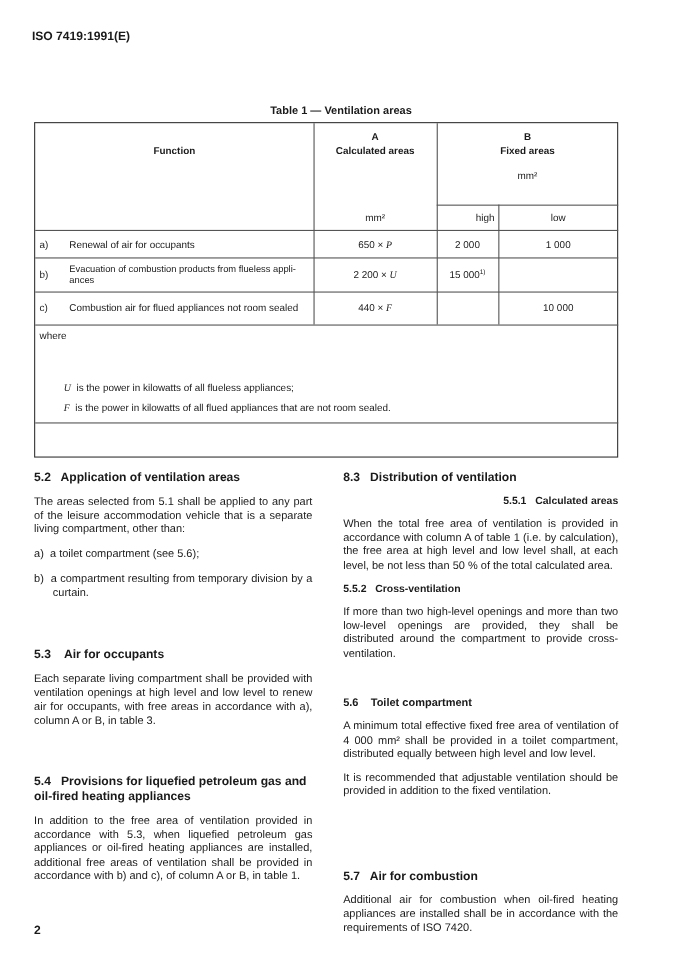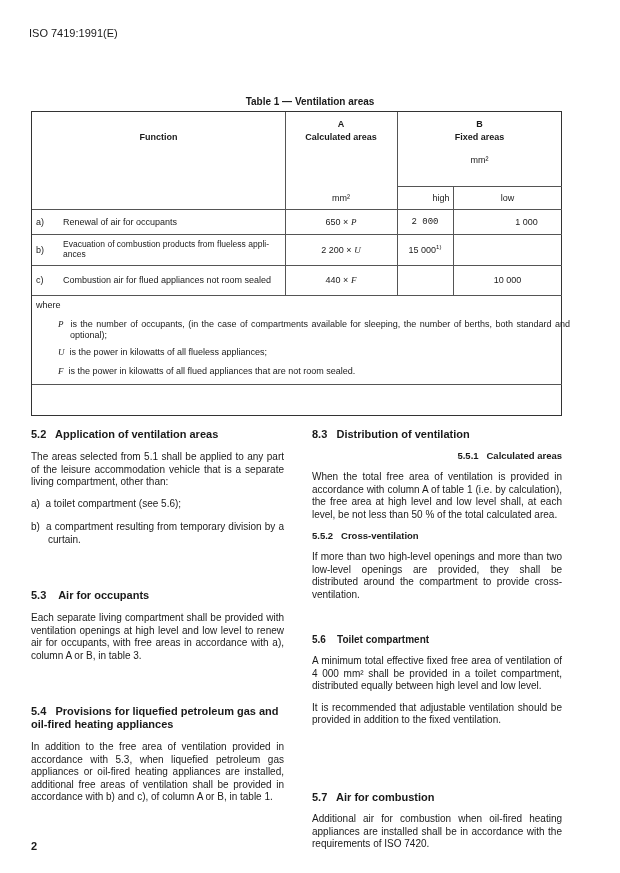"ISO 7419:1991(E)" .doc-id { font-weight: normal -> bold }
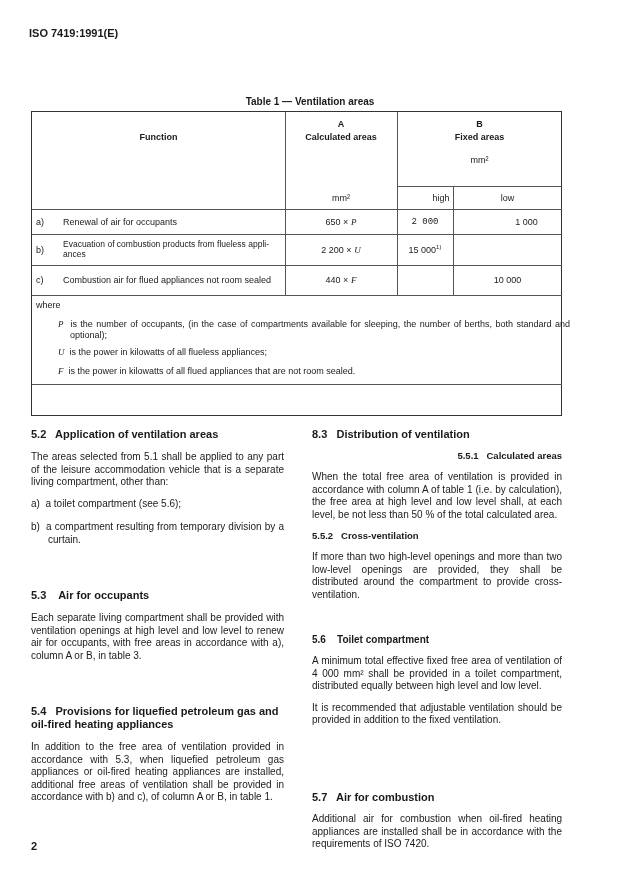"2 000" div.cell { font-family: Liberation Mono, monospace -> none }
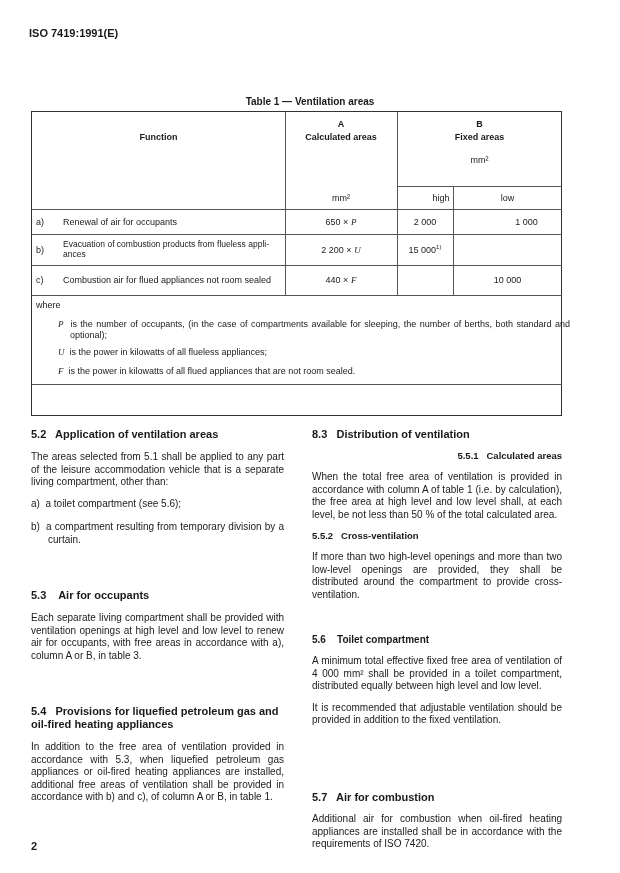"1 000" div.cell { left: 440px -> 421px }
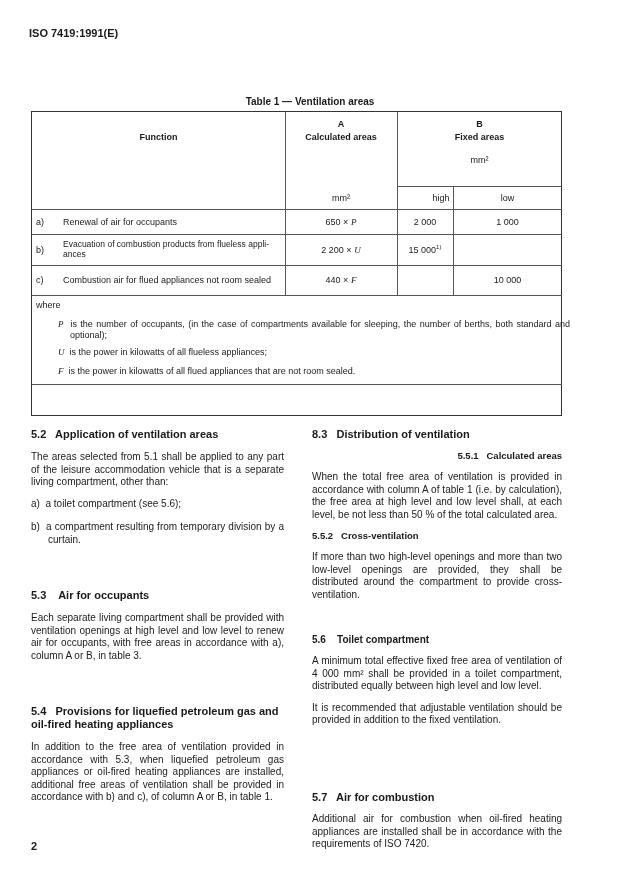"P is the number of" div.cell { html: <div><span>P</span>&nbsp; <span>is the number of occupants, (in the case of compartments available for sleeping, the number of berths, both standard and optional);</span></div> -> none }
